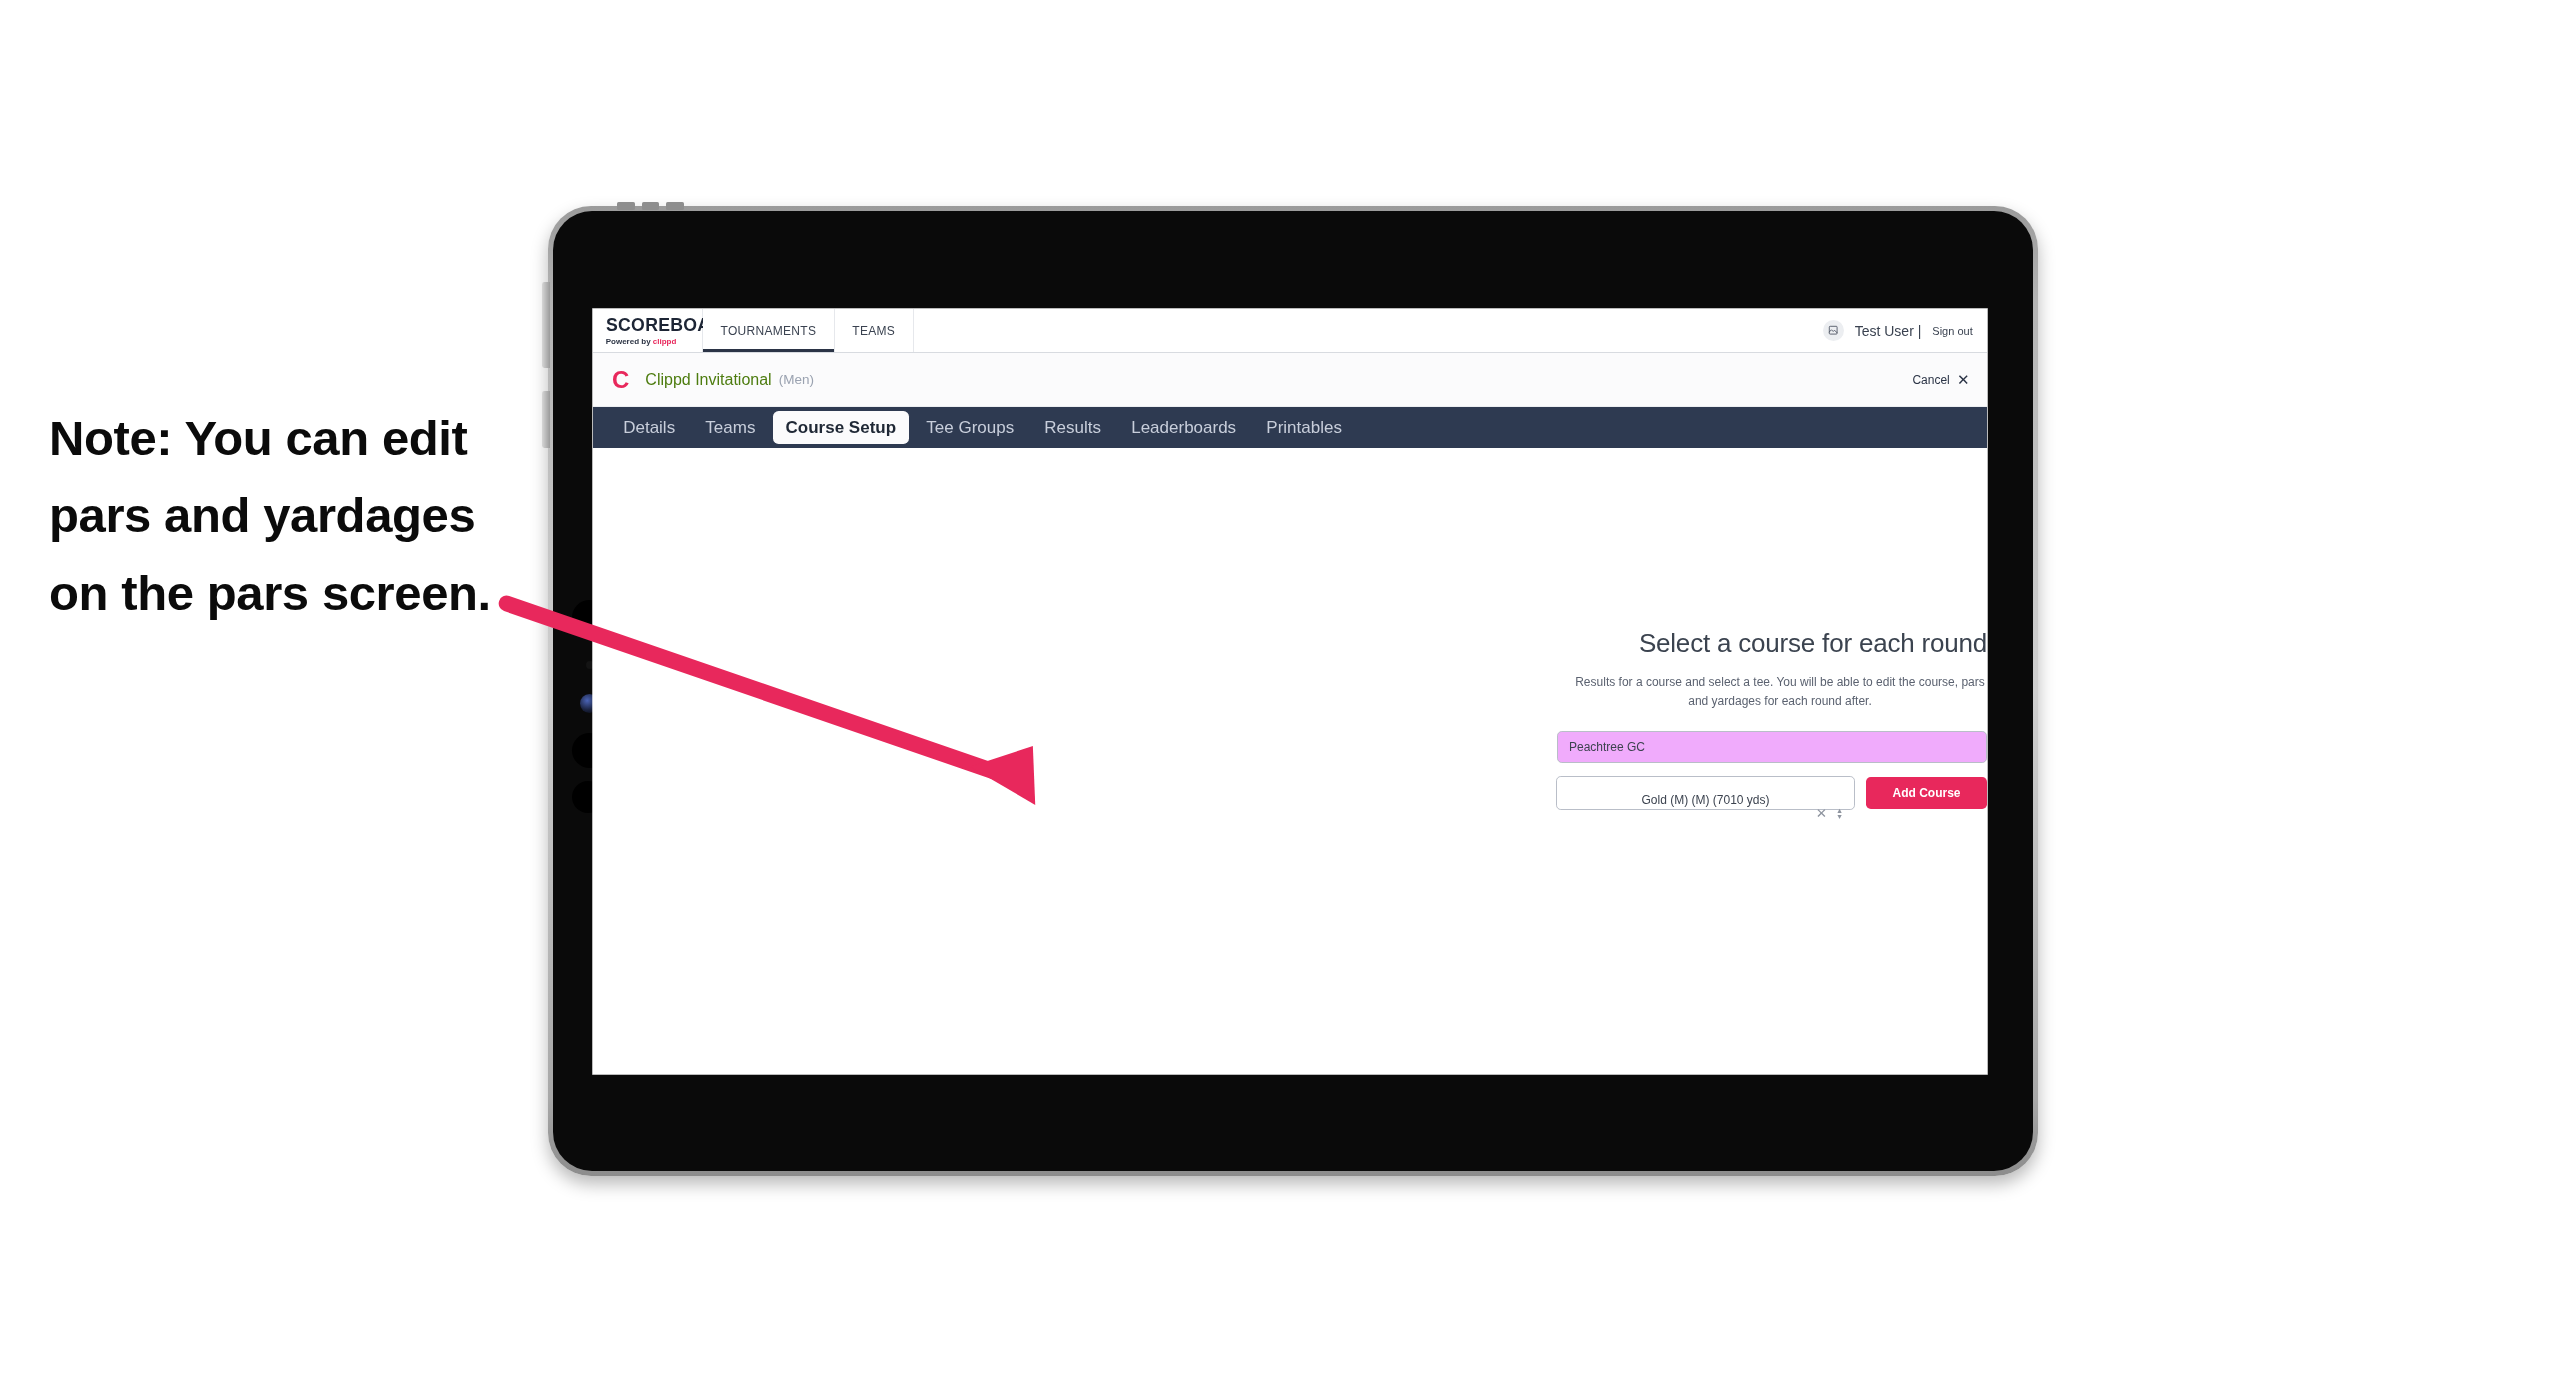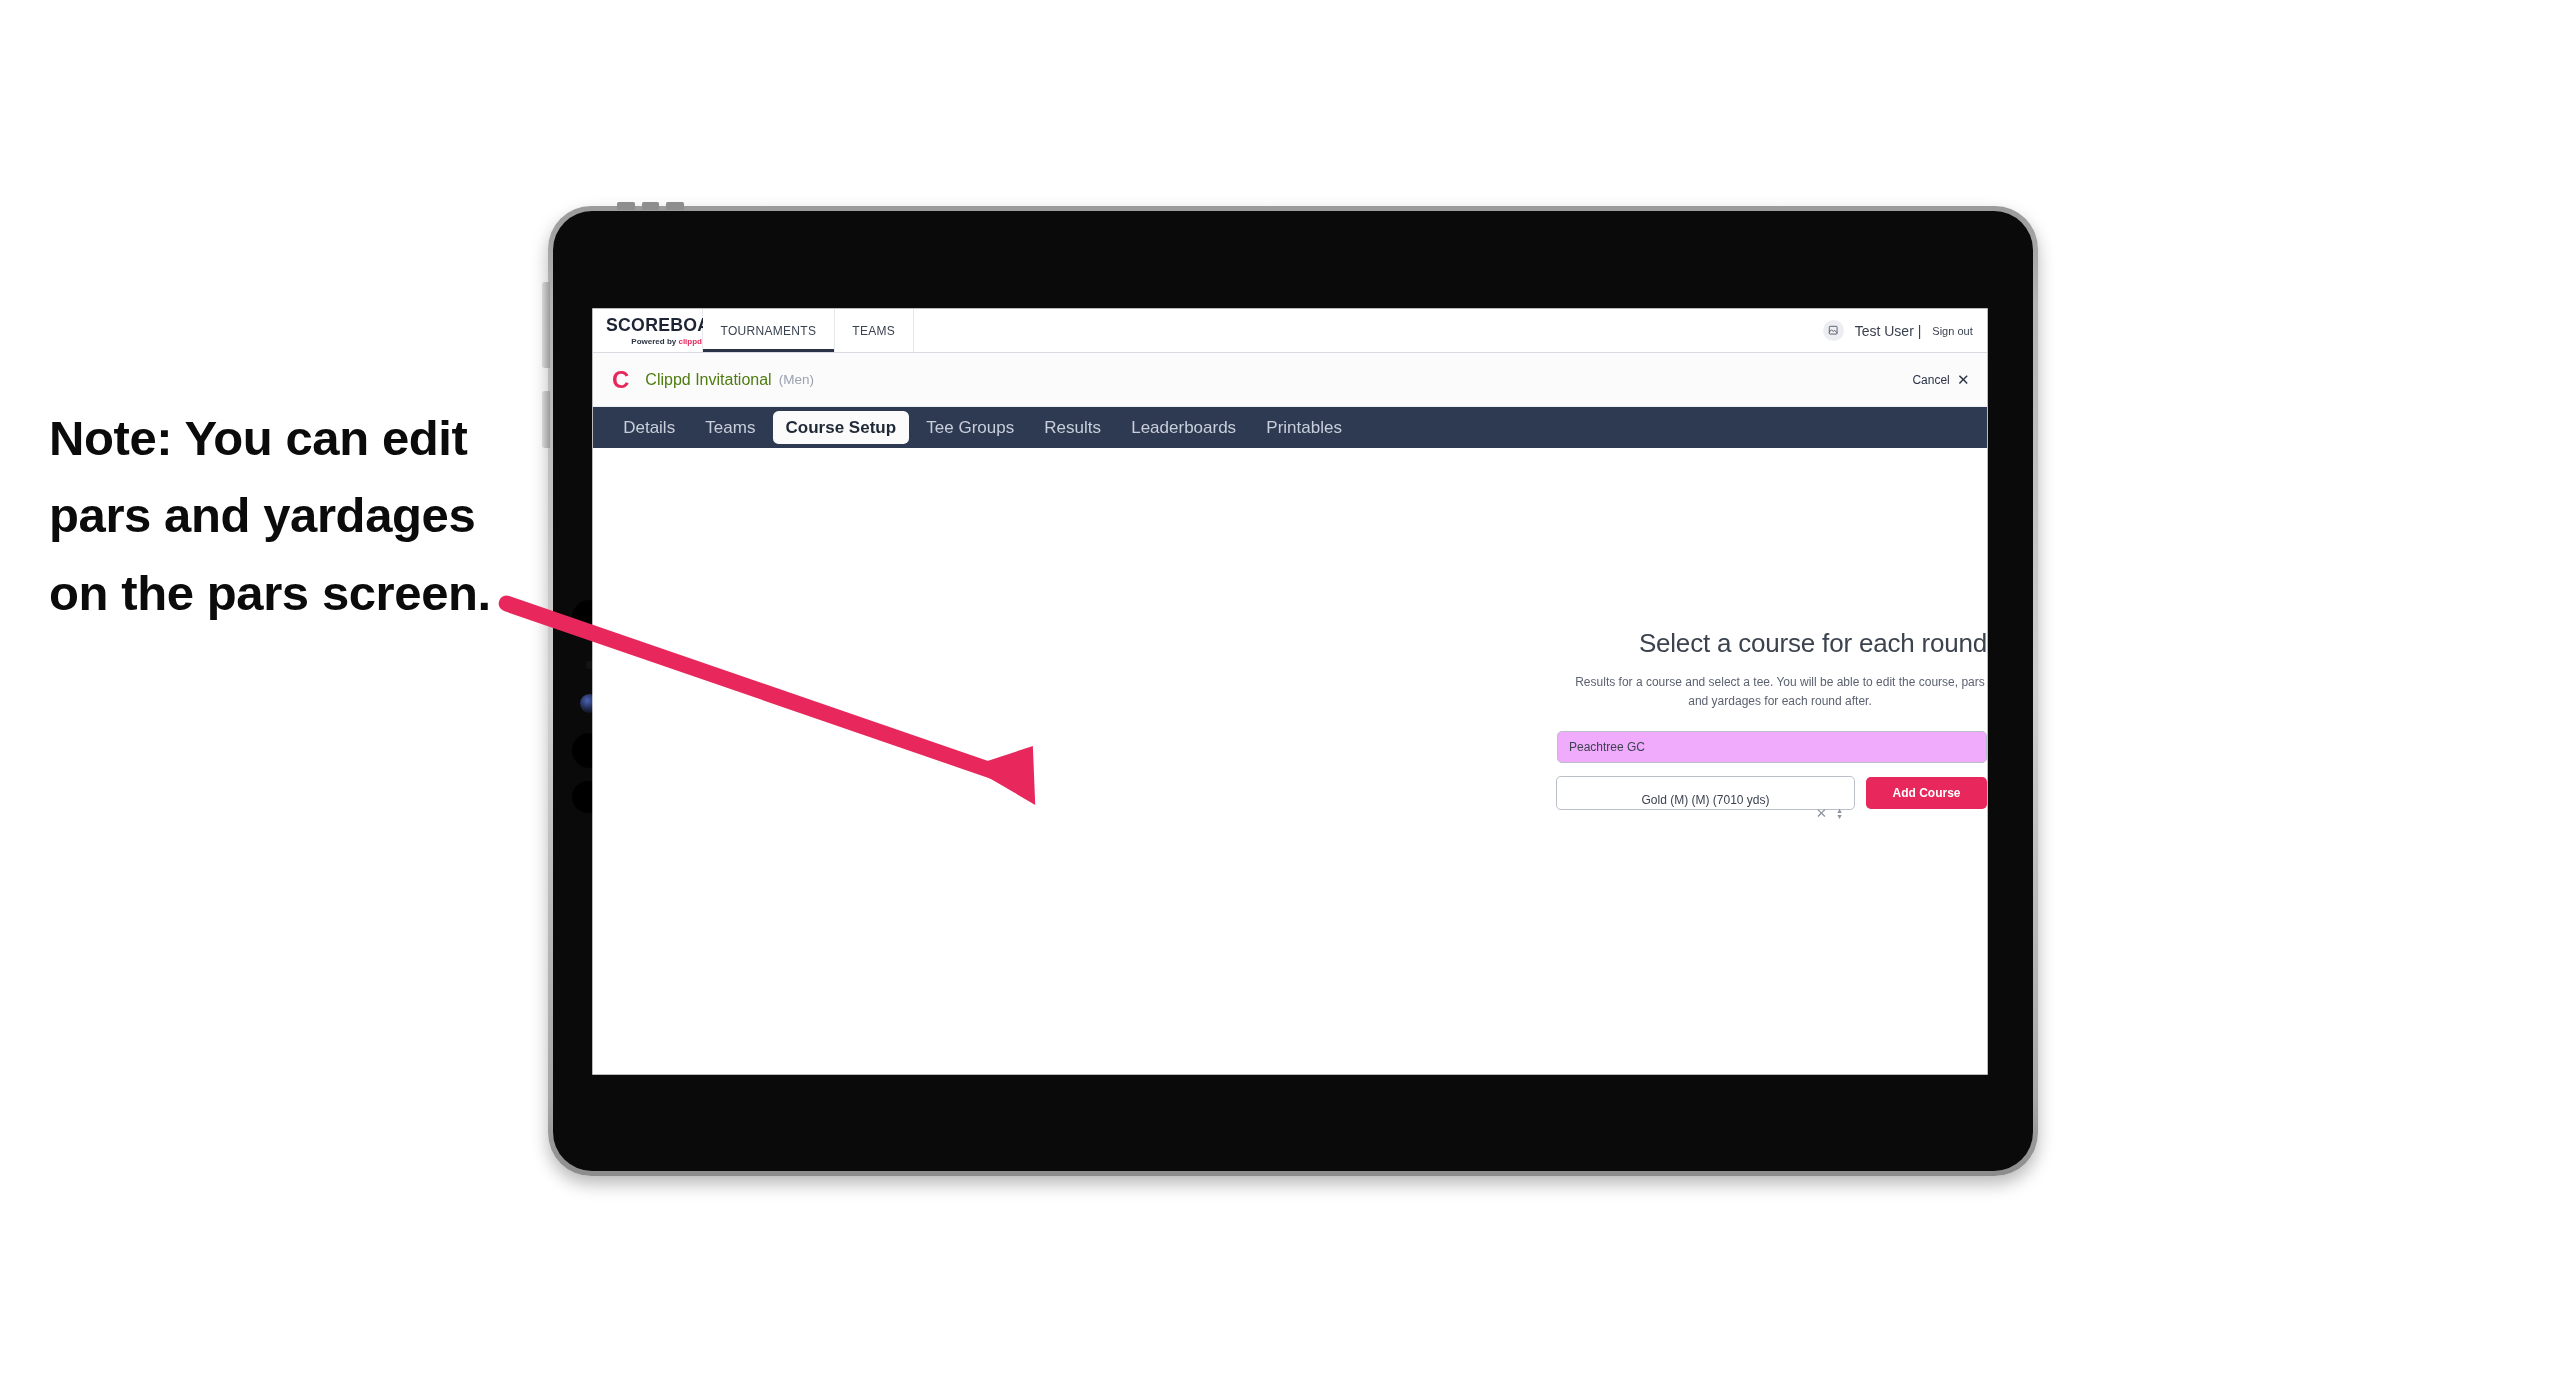"Powered by clippd" .brand-sub { text-align: right -> none }
